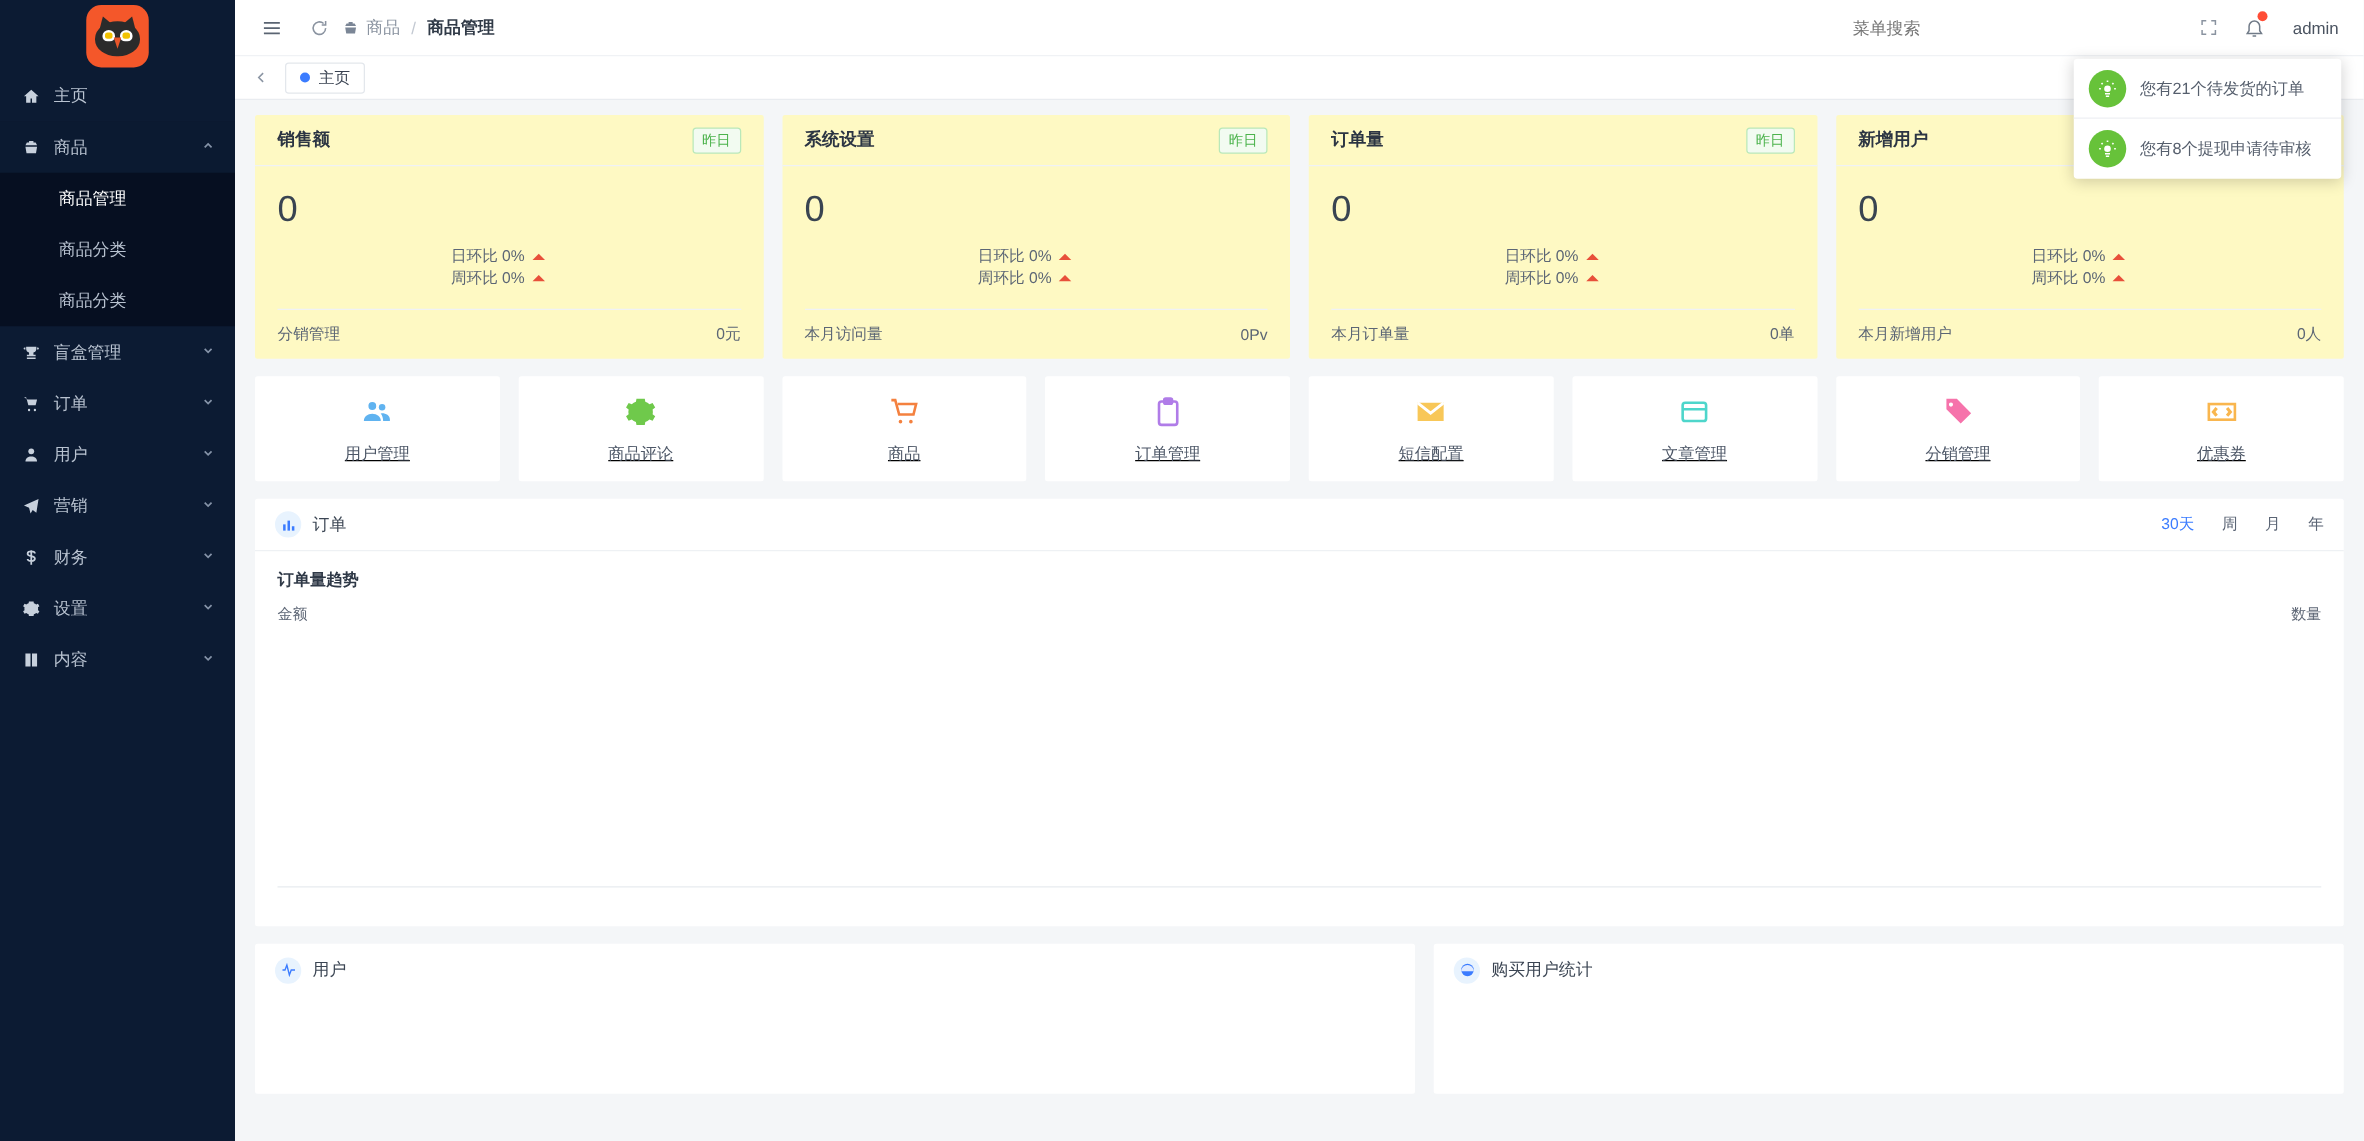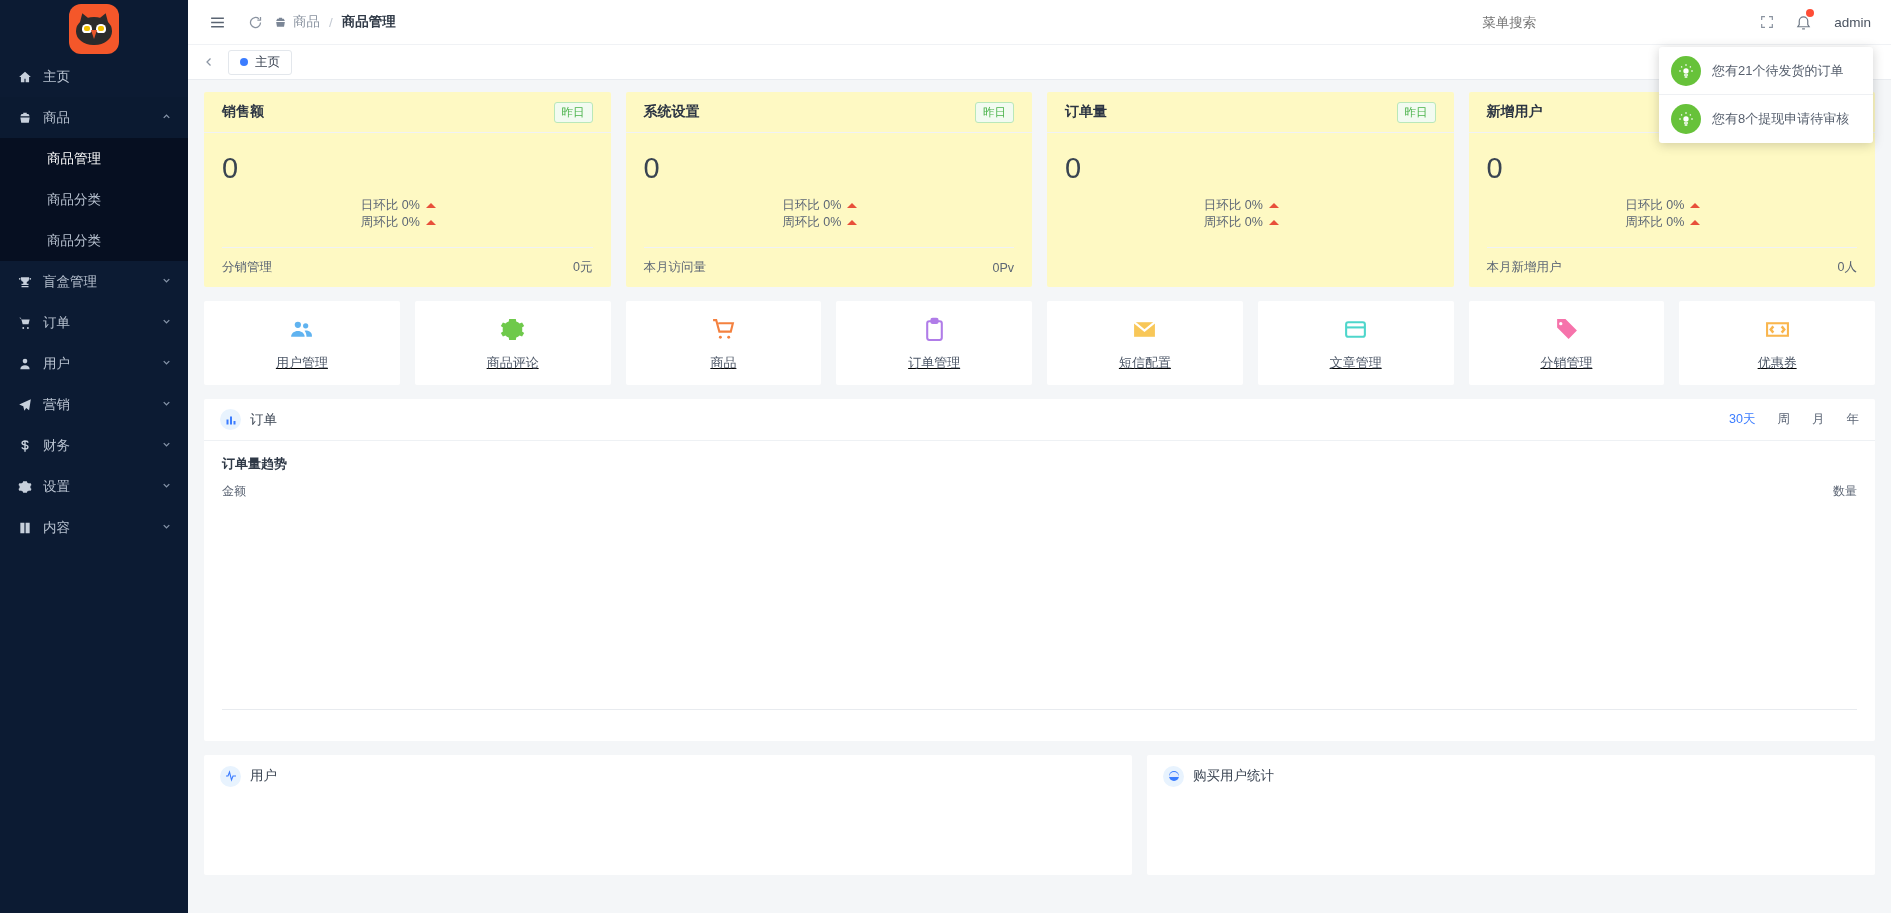"本月订单量" div.sc-foot { html: none -> <div> <span>本月订单量</span> <span>0单</span> </div> }
